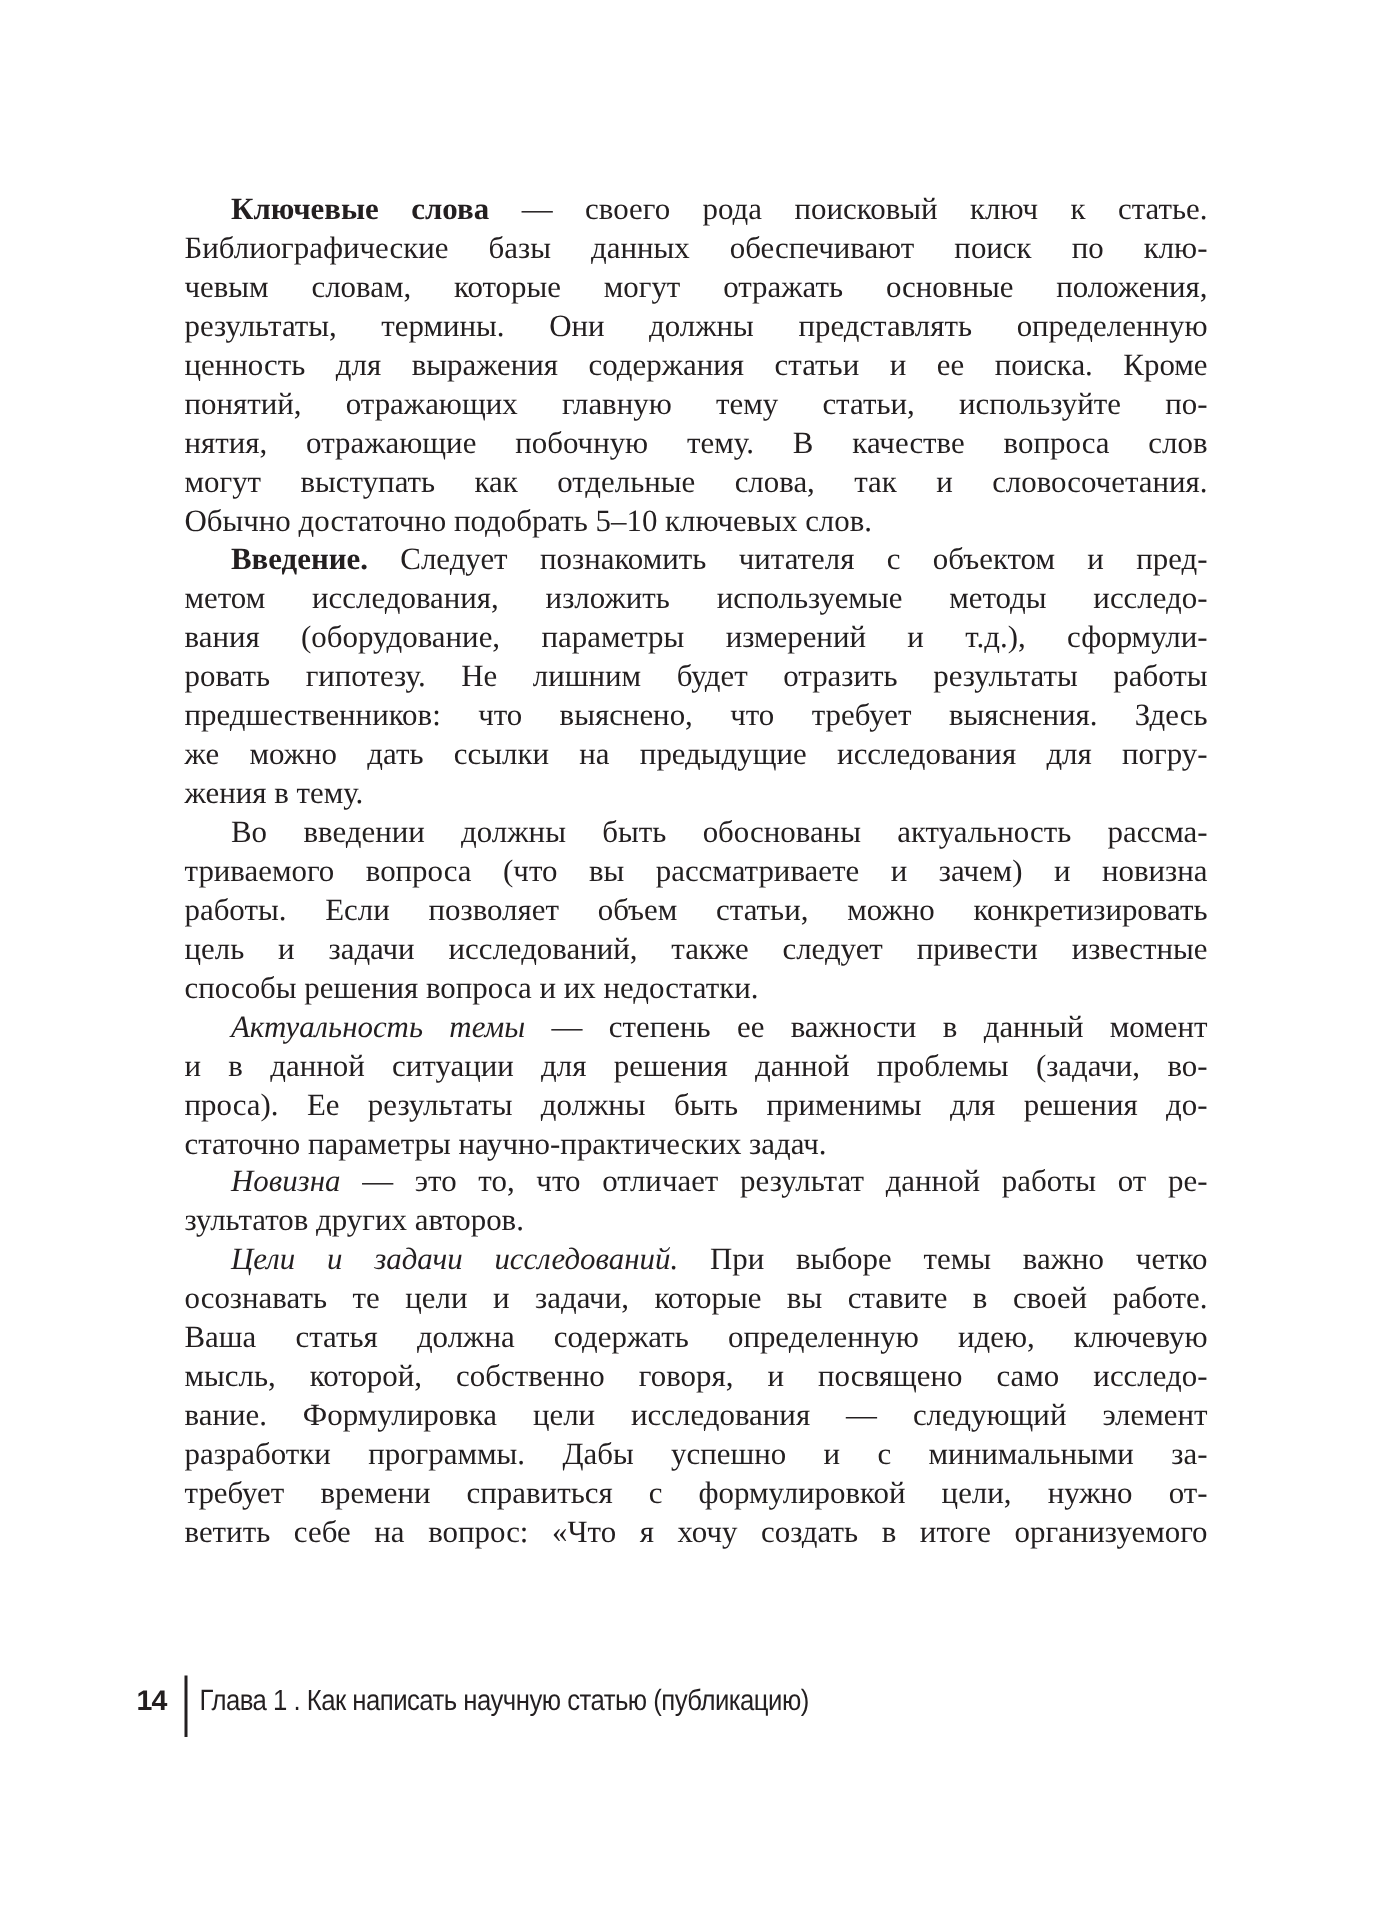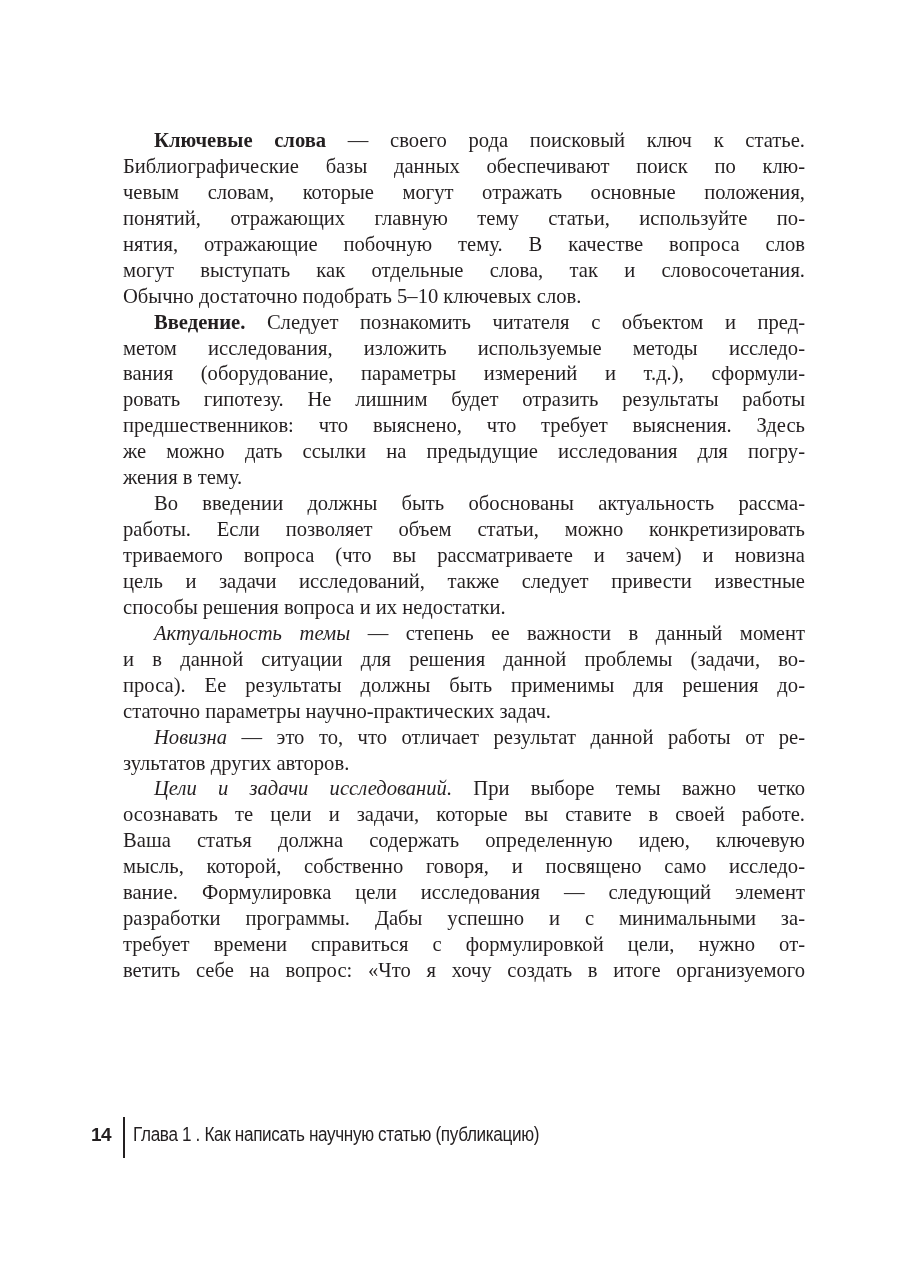"результаты, термины. Они должны" span.line { html: none -> <span>результаты, термины. Они должны представлять определенную</span> }
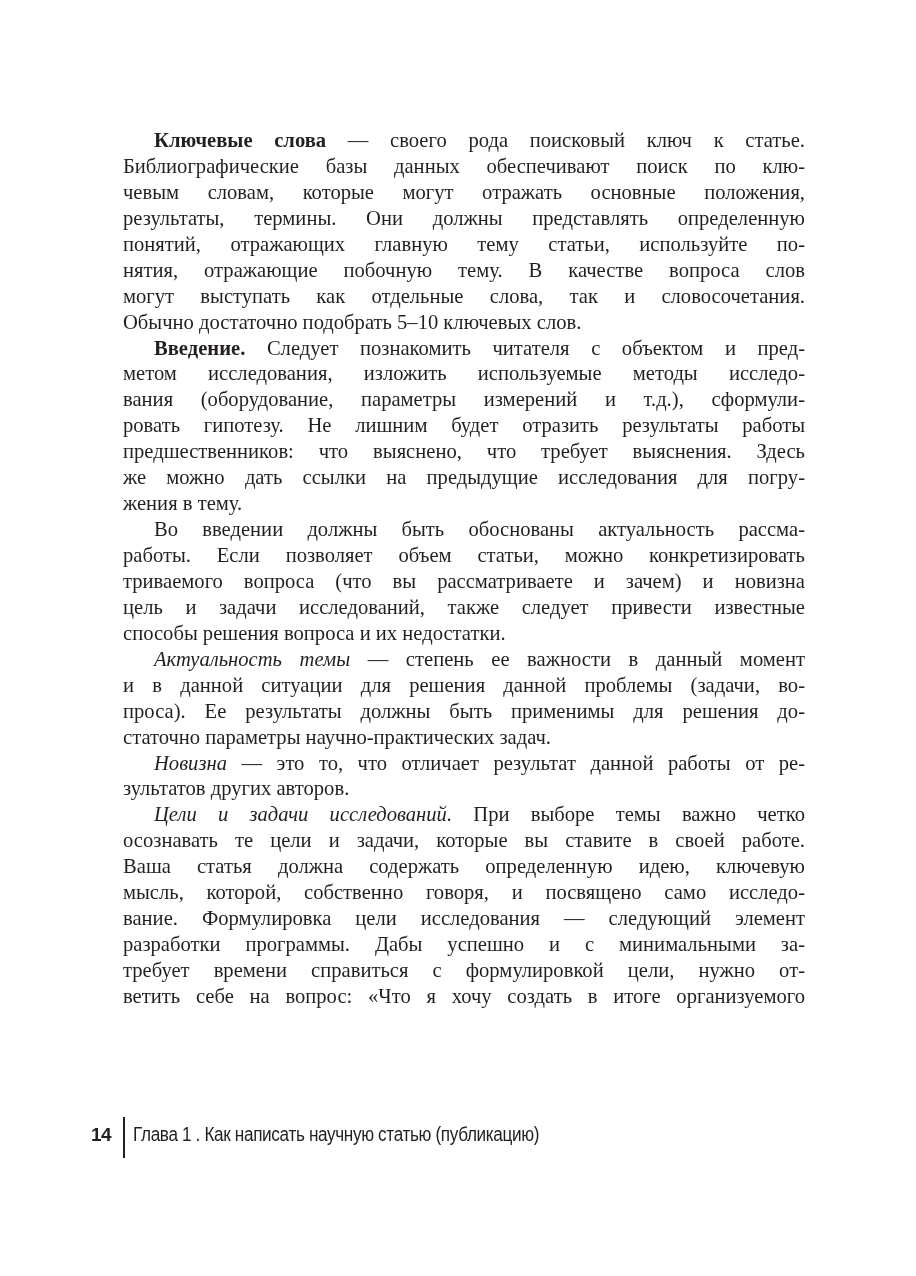"ценность для выражения содержания статьи" span.line { html: none -> <span>ценность для выражения содержания статьи и ее поиска. Кроме</span> }
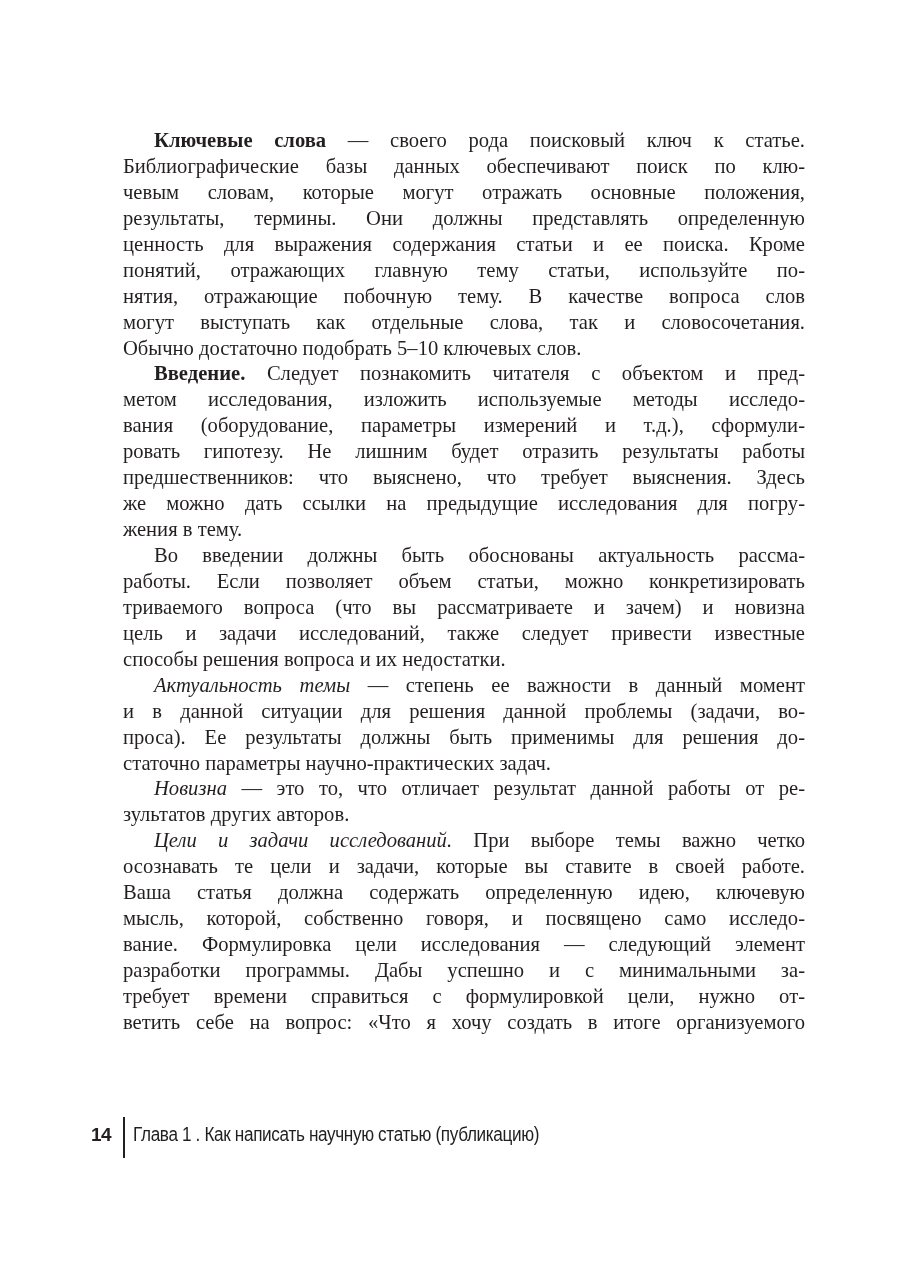"работы. Если позволяет объем статьи," span.line { order: before "триваемого вопроса (что вы" -> after "триваемого вопроса (что вы" }
